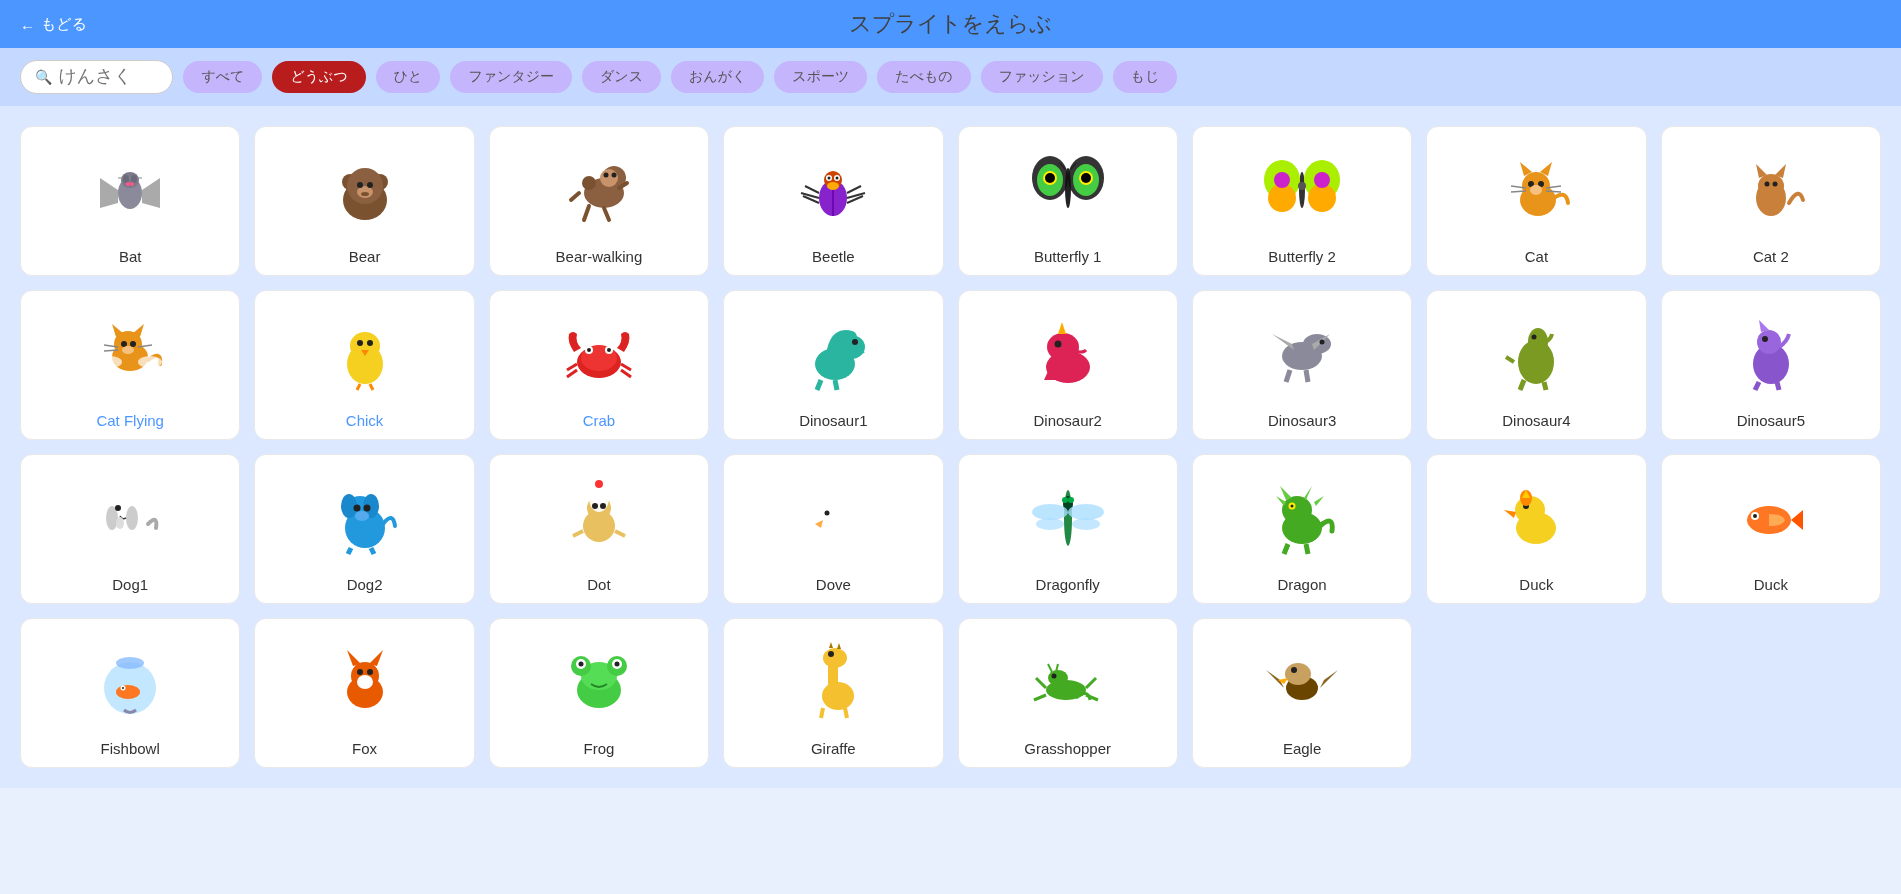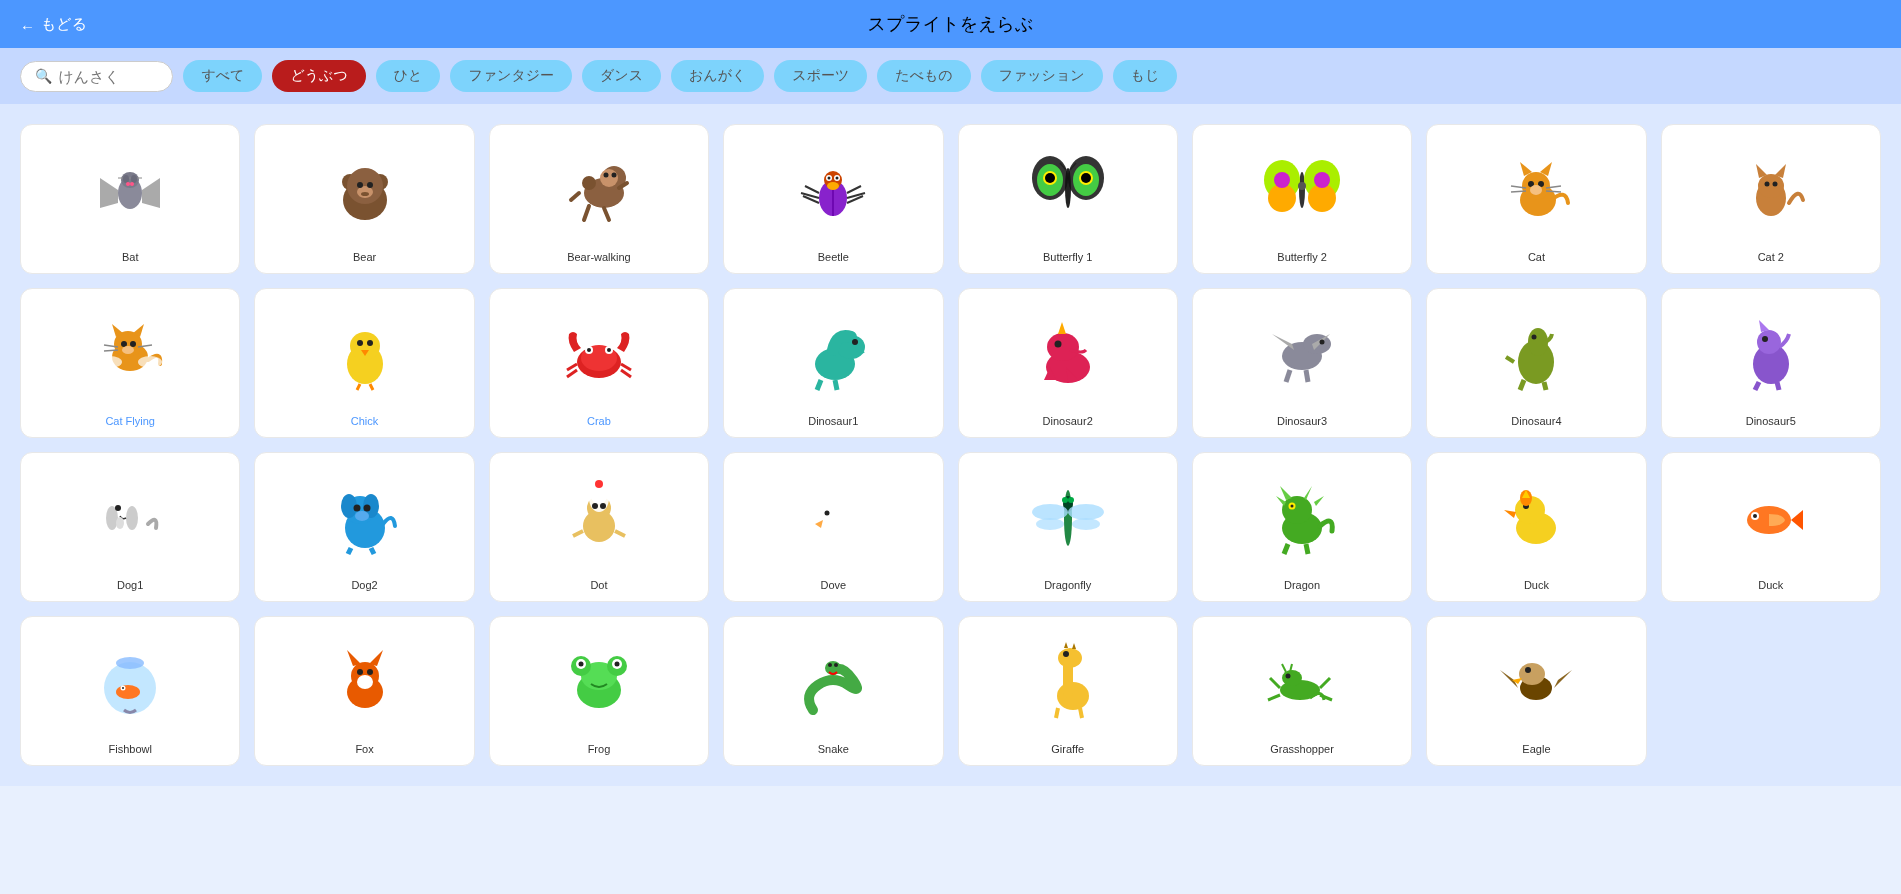"スプライトをえらぶ" .header-title { color: #000000 -> #404040; font-size: 18px -> 22px }
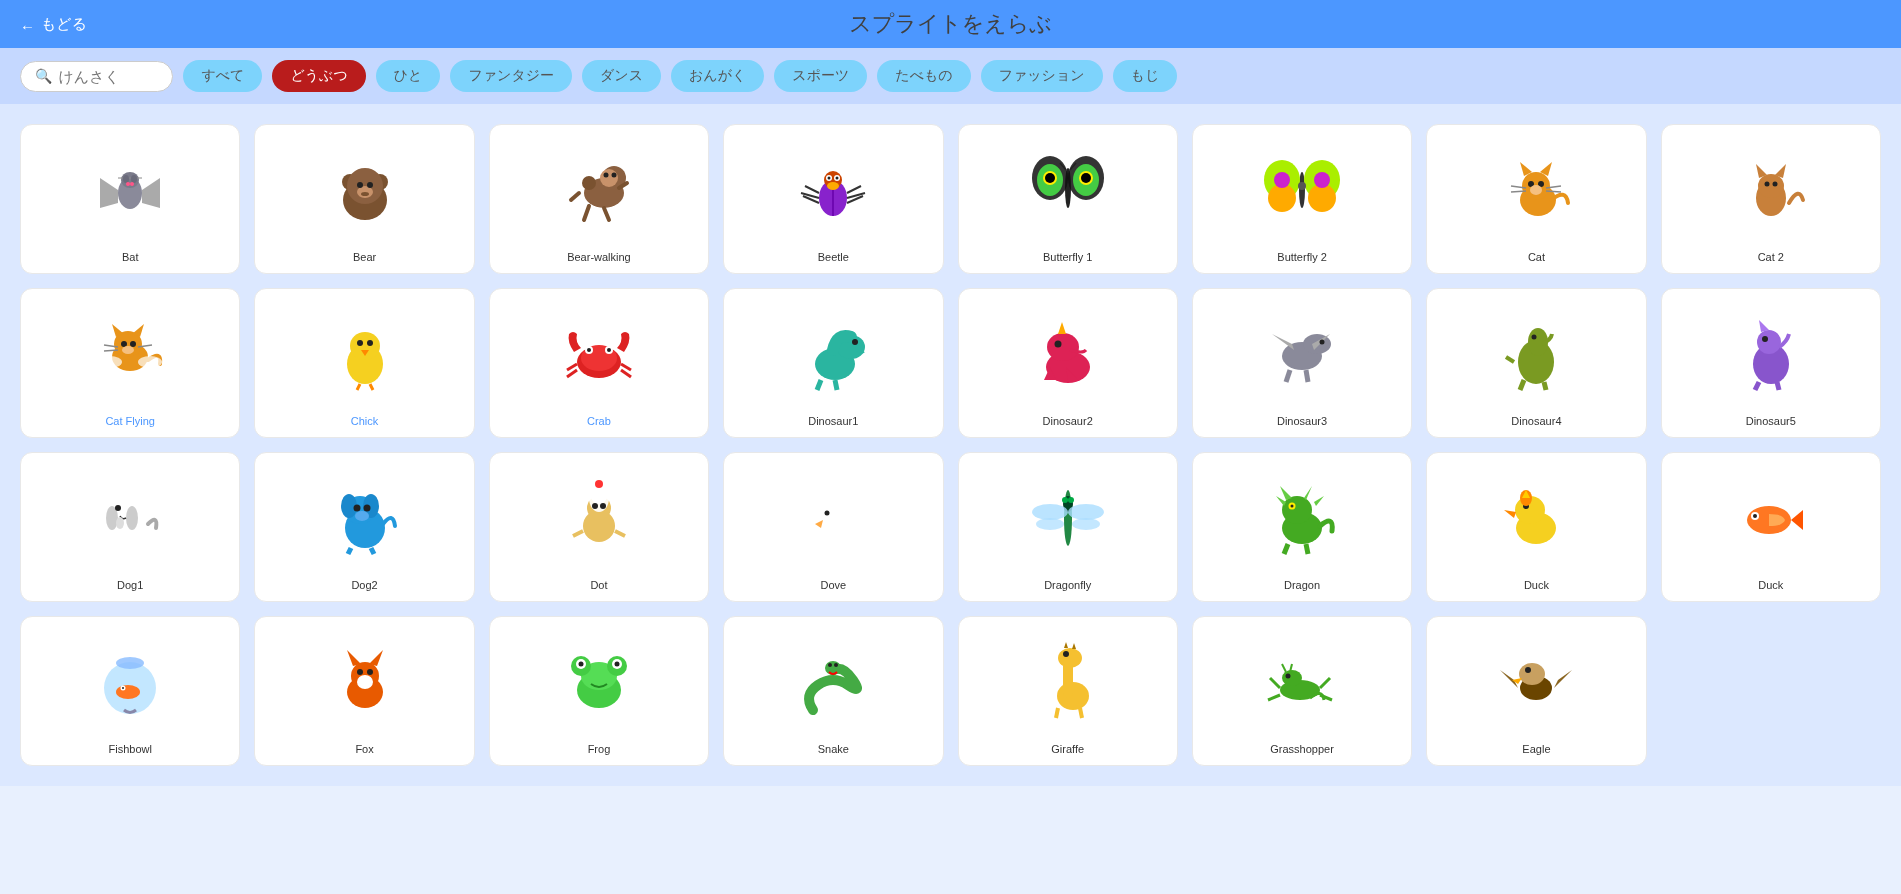"けんさく" .search-box input { font-family: none -> Liberation Mono, monospace; font-size: 15px -> 18px }
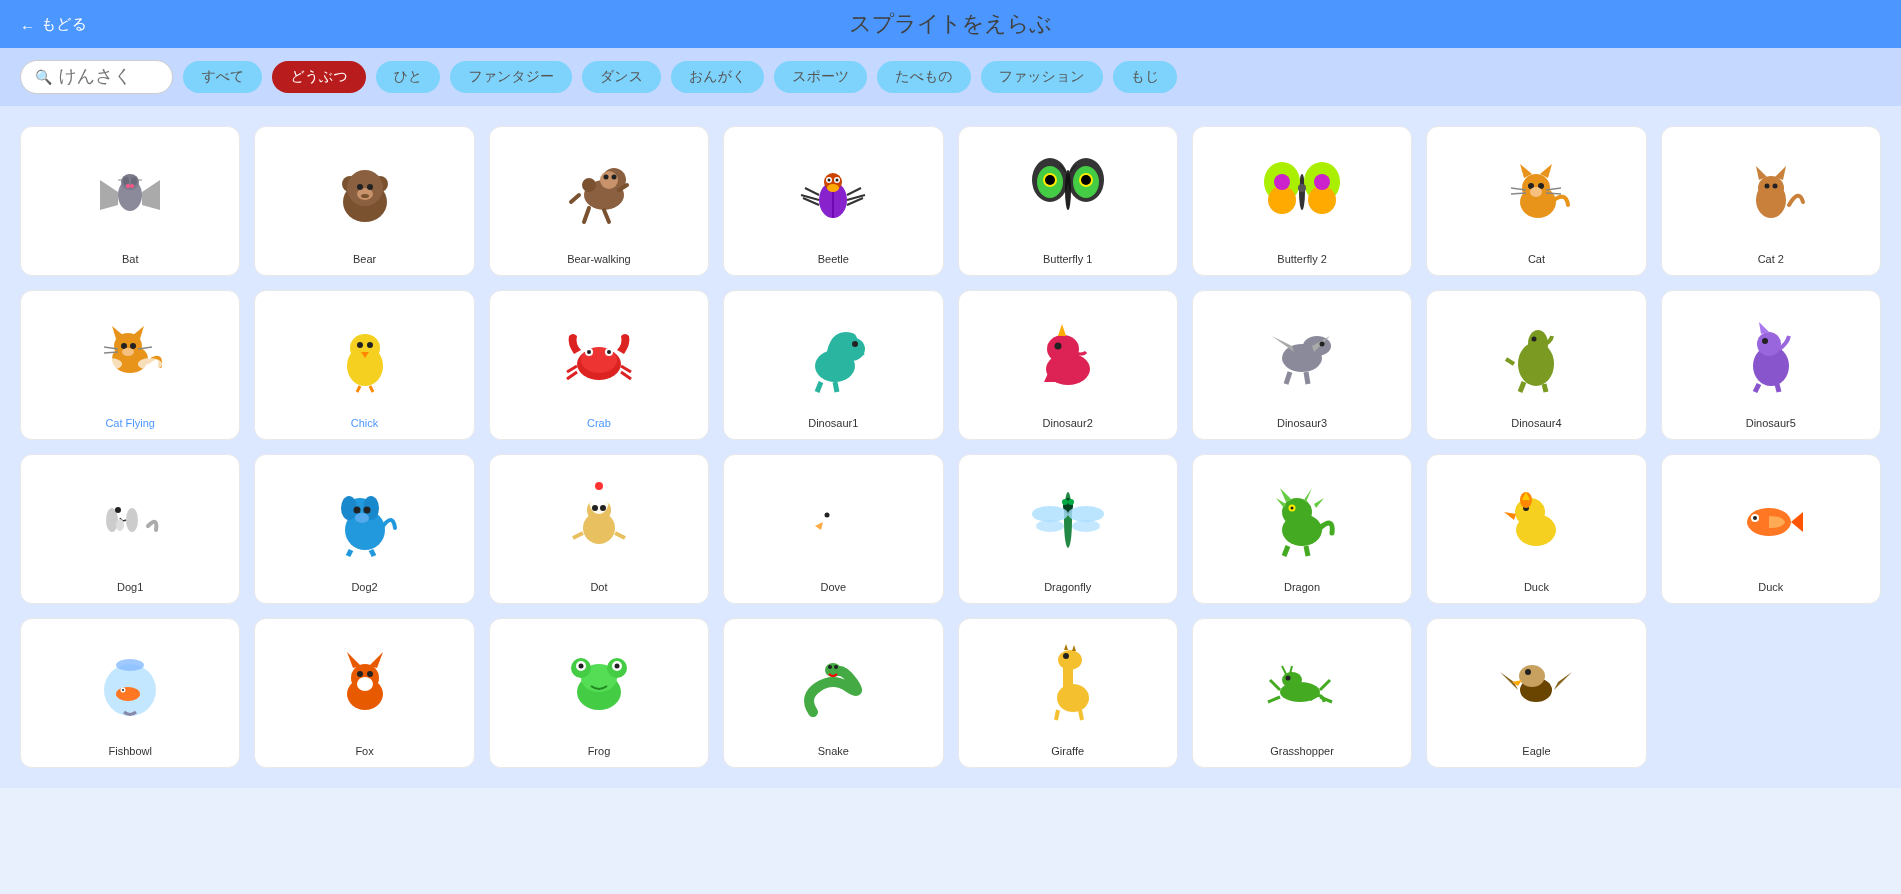"すべて" .filter-btn { background: #7dd3fc -> #c4b5fd }
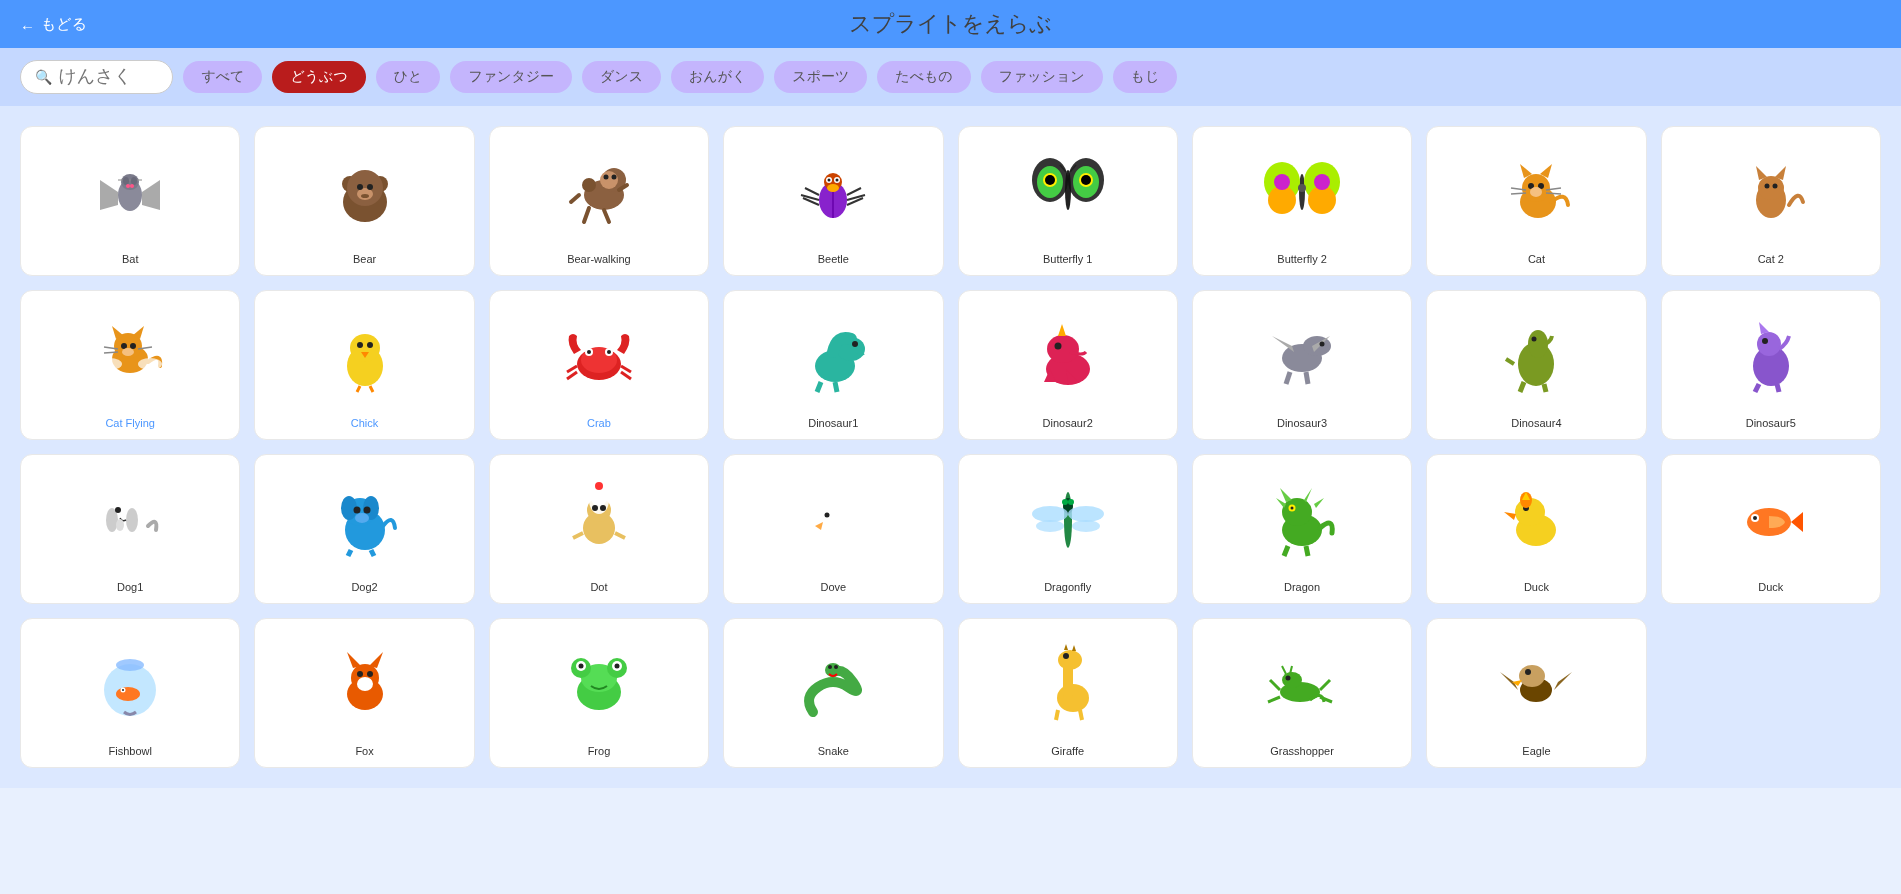"Bat" .sprite-label { font-size: 11px -> 15px }
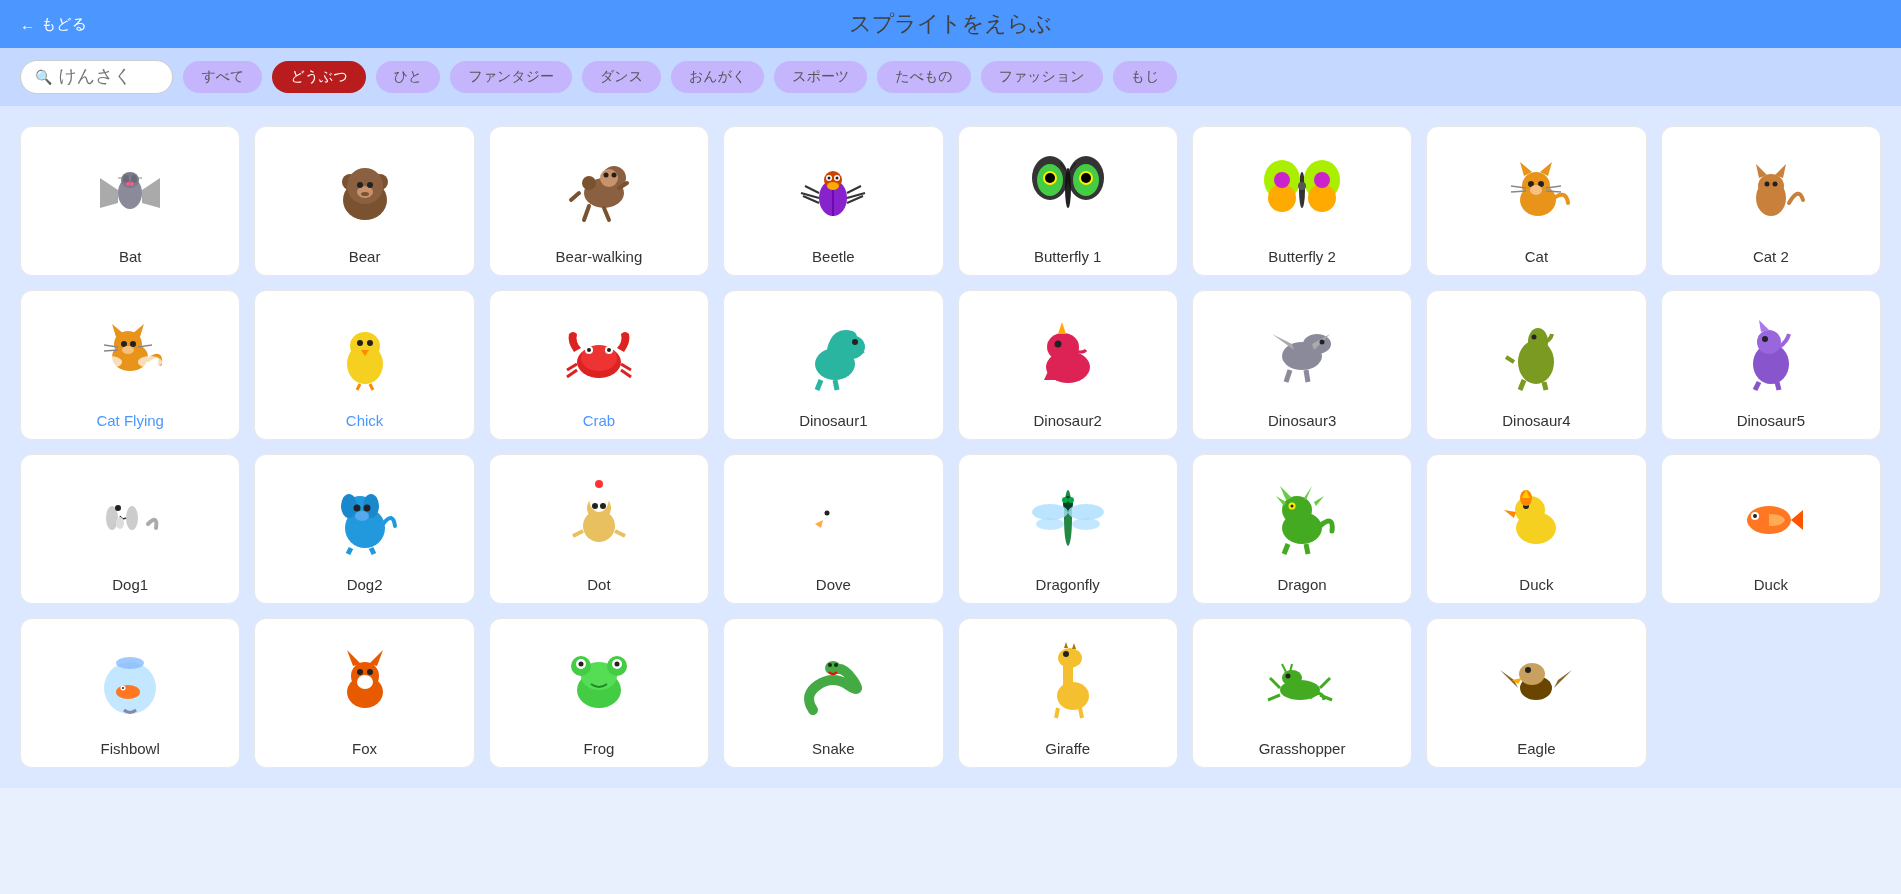"Snake" div.sprite-card { html: <div> <div> <svg> <path></path> <ellipse></ellipse> <circle></circle> <circle></circle> <path></path> </svg> </div> <div>Snake</div> </div> -> none }
